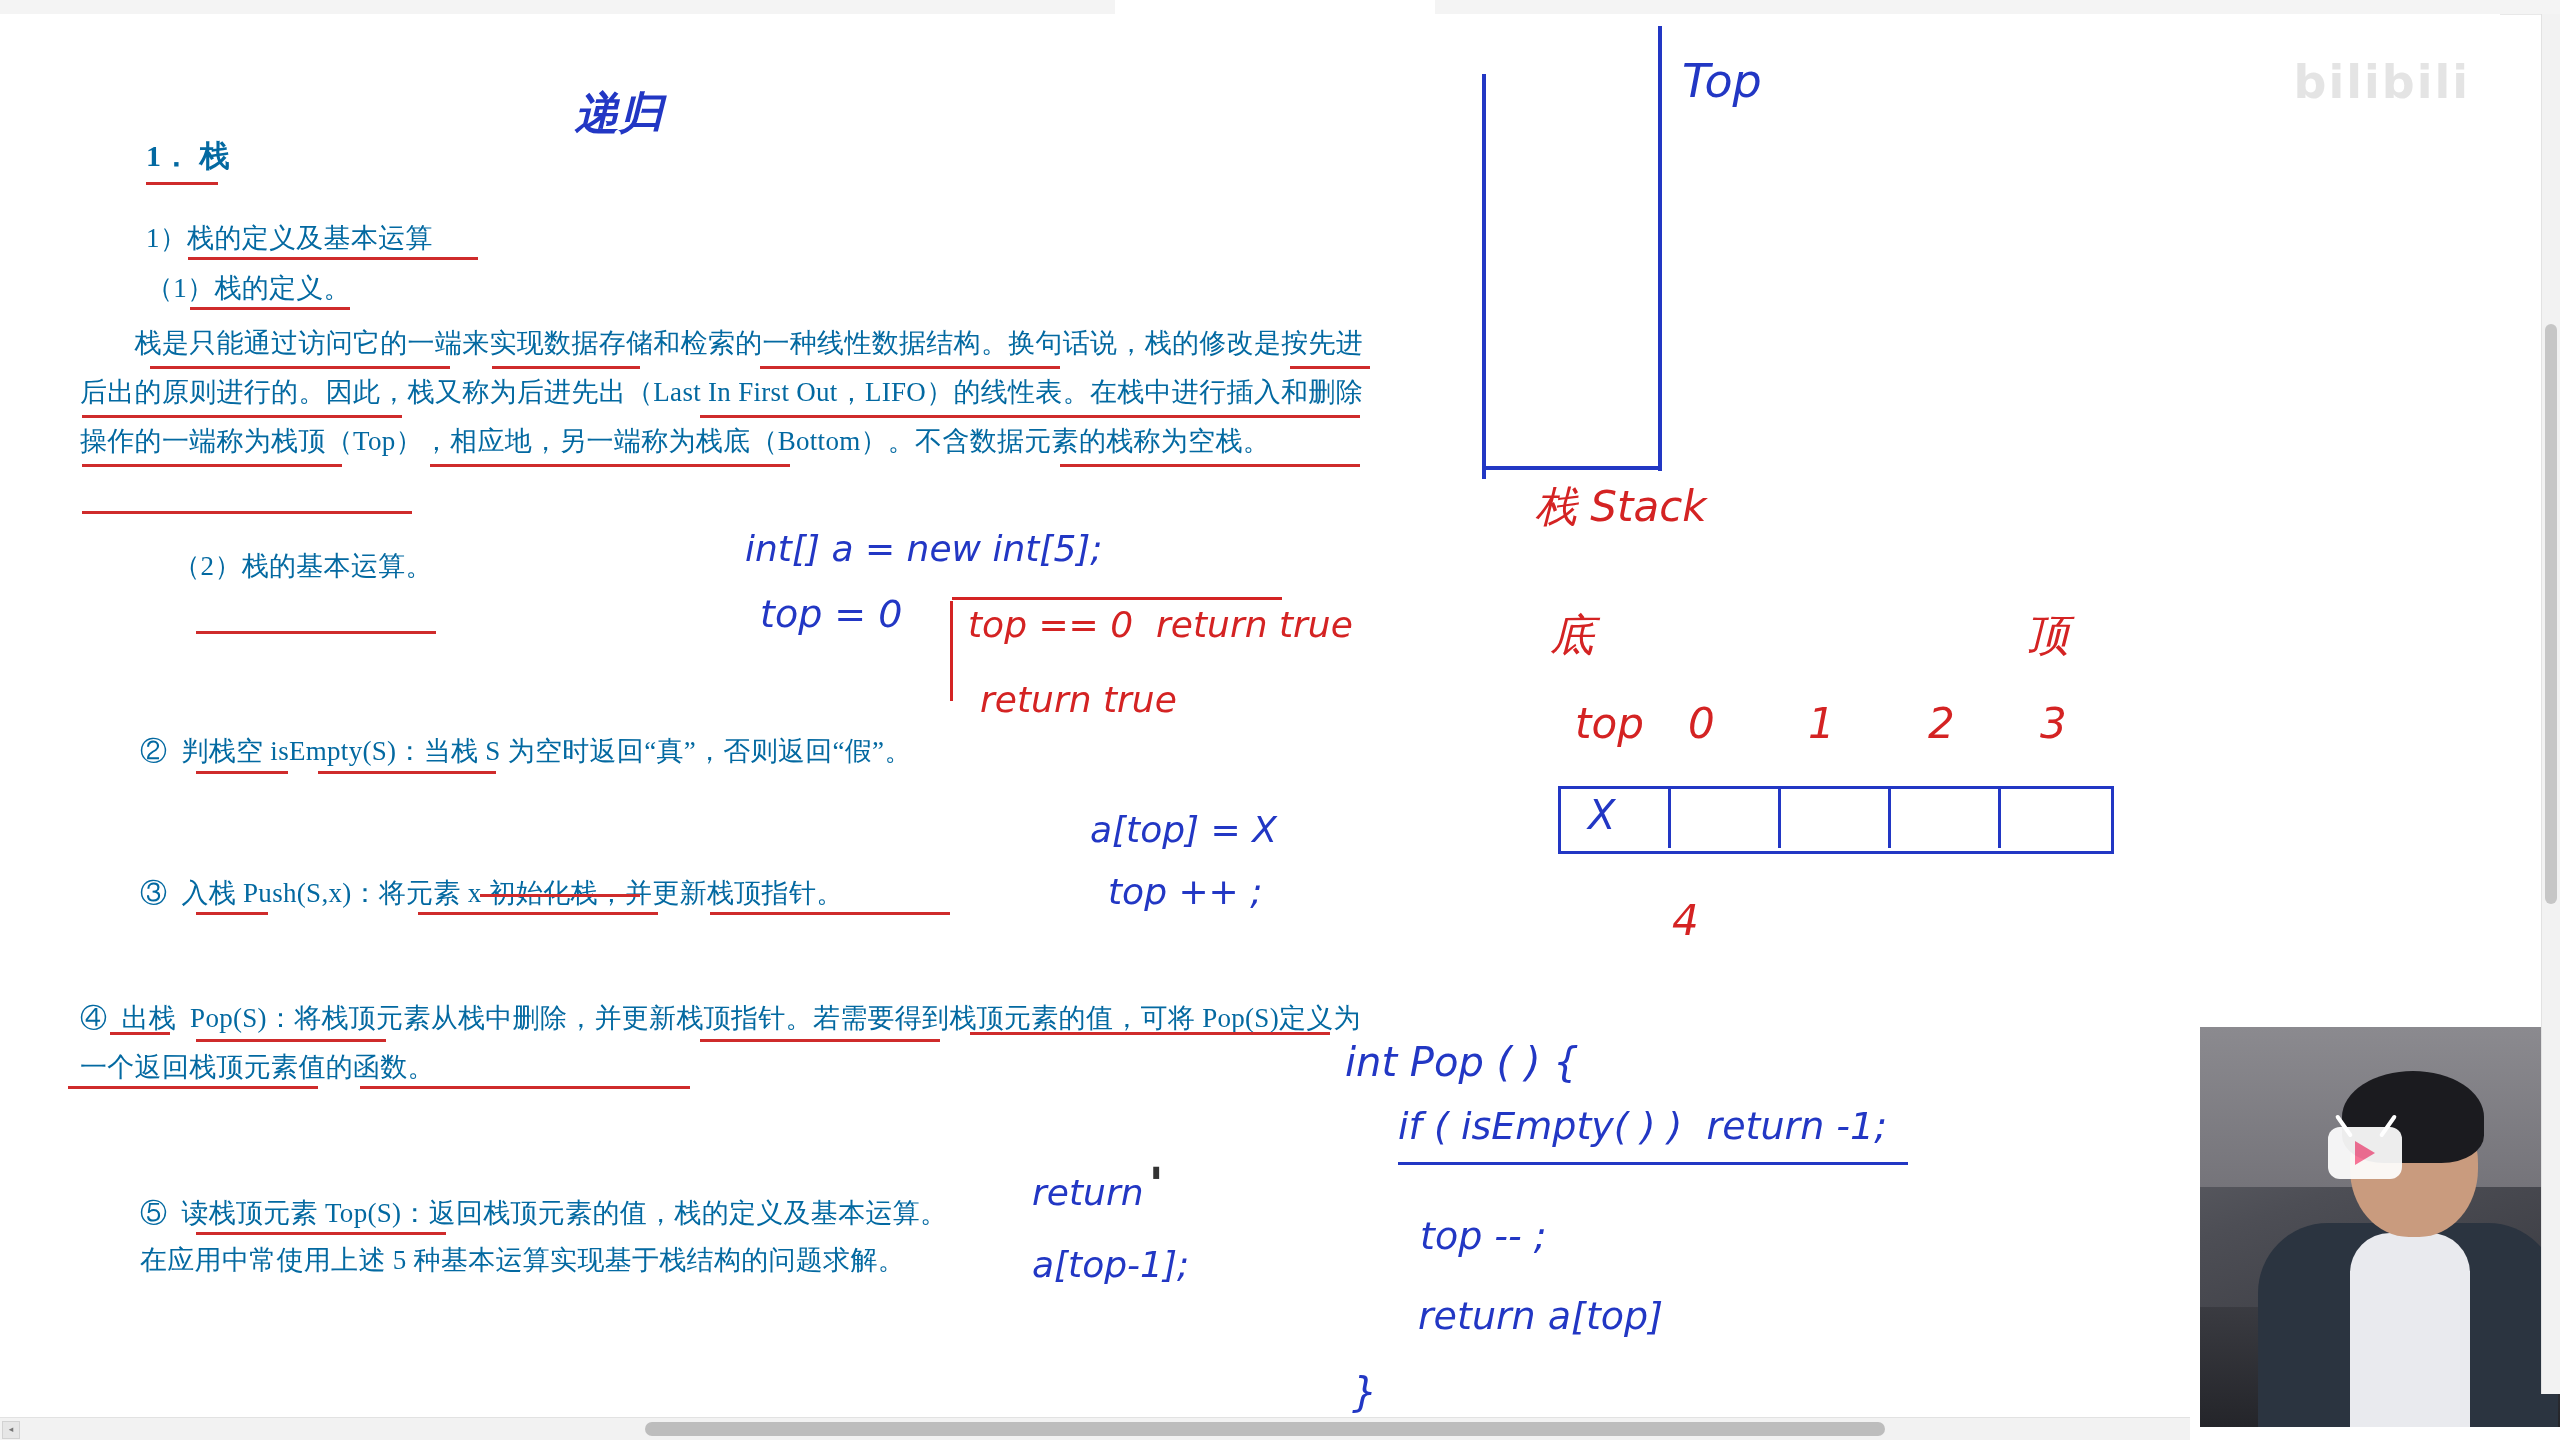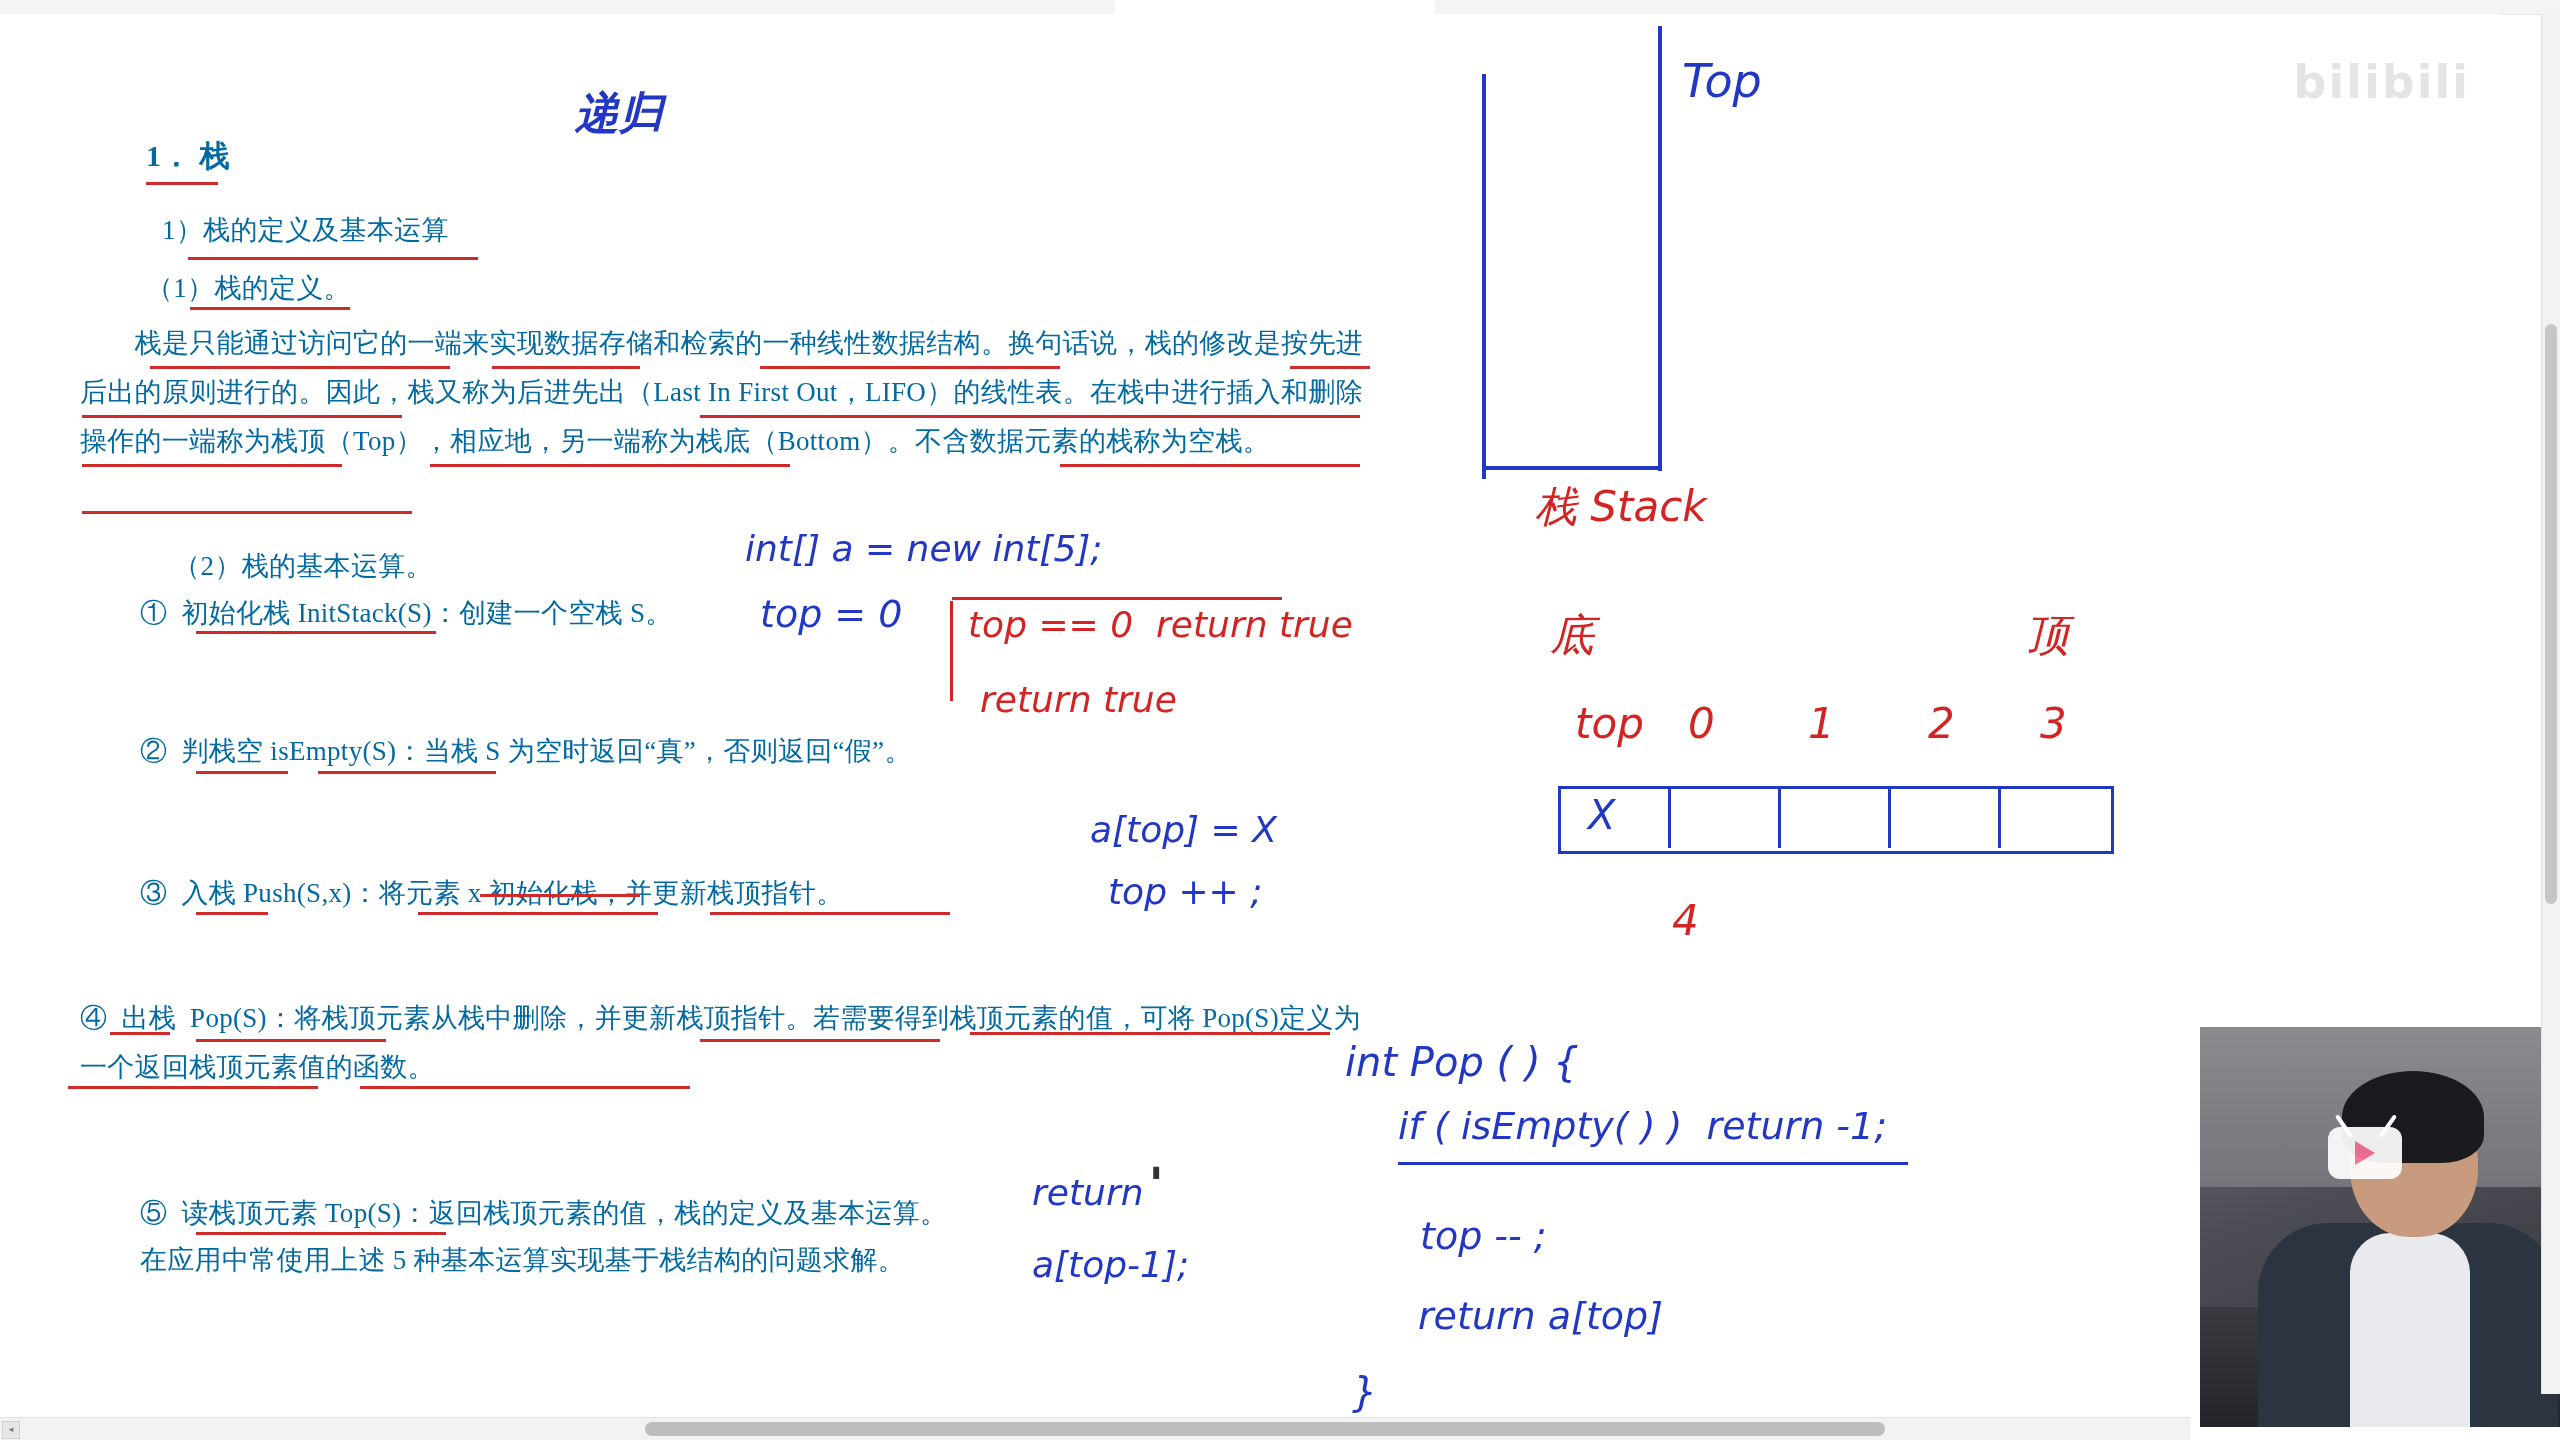"1）栈的定义及基本运算" div.doc-text { margin-left: 16px -> none; top: 192px -> 200px }
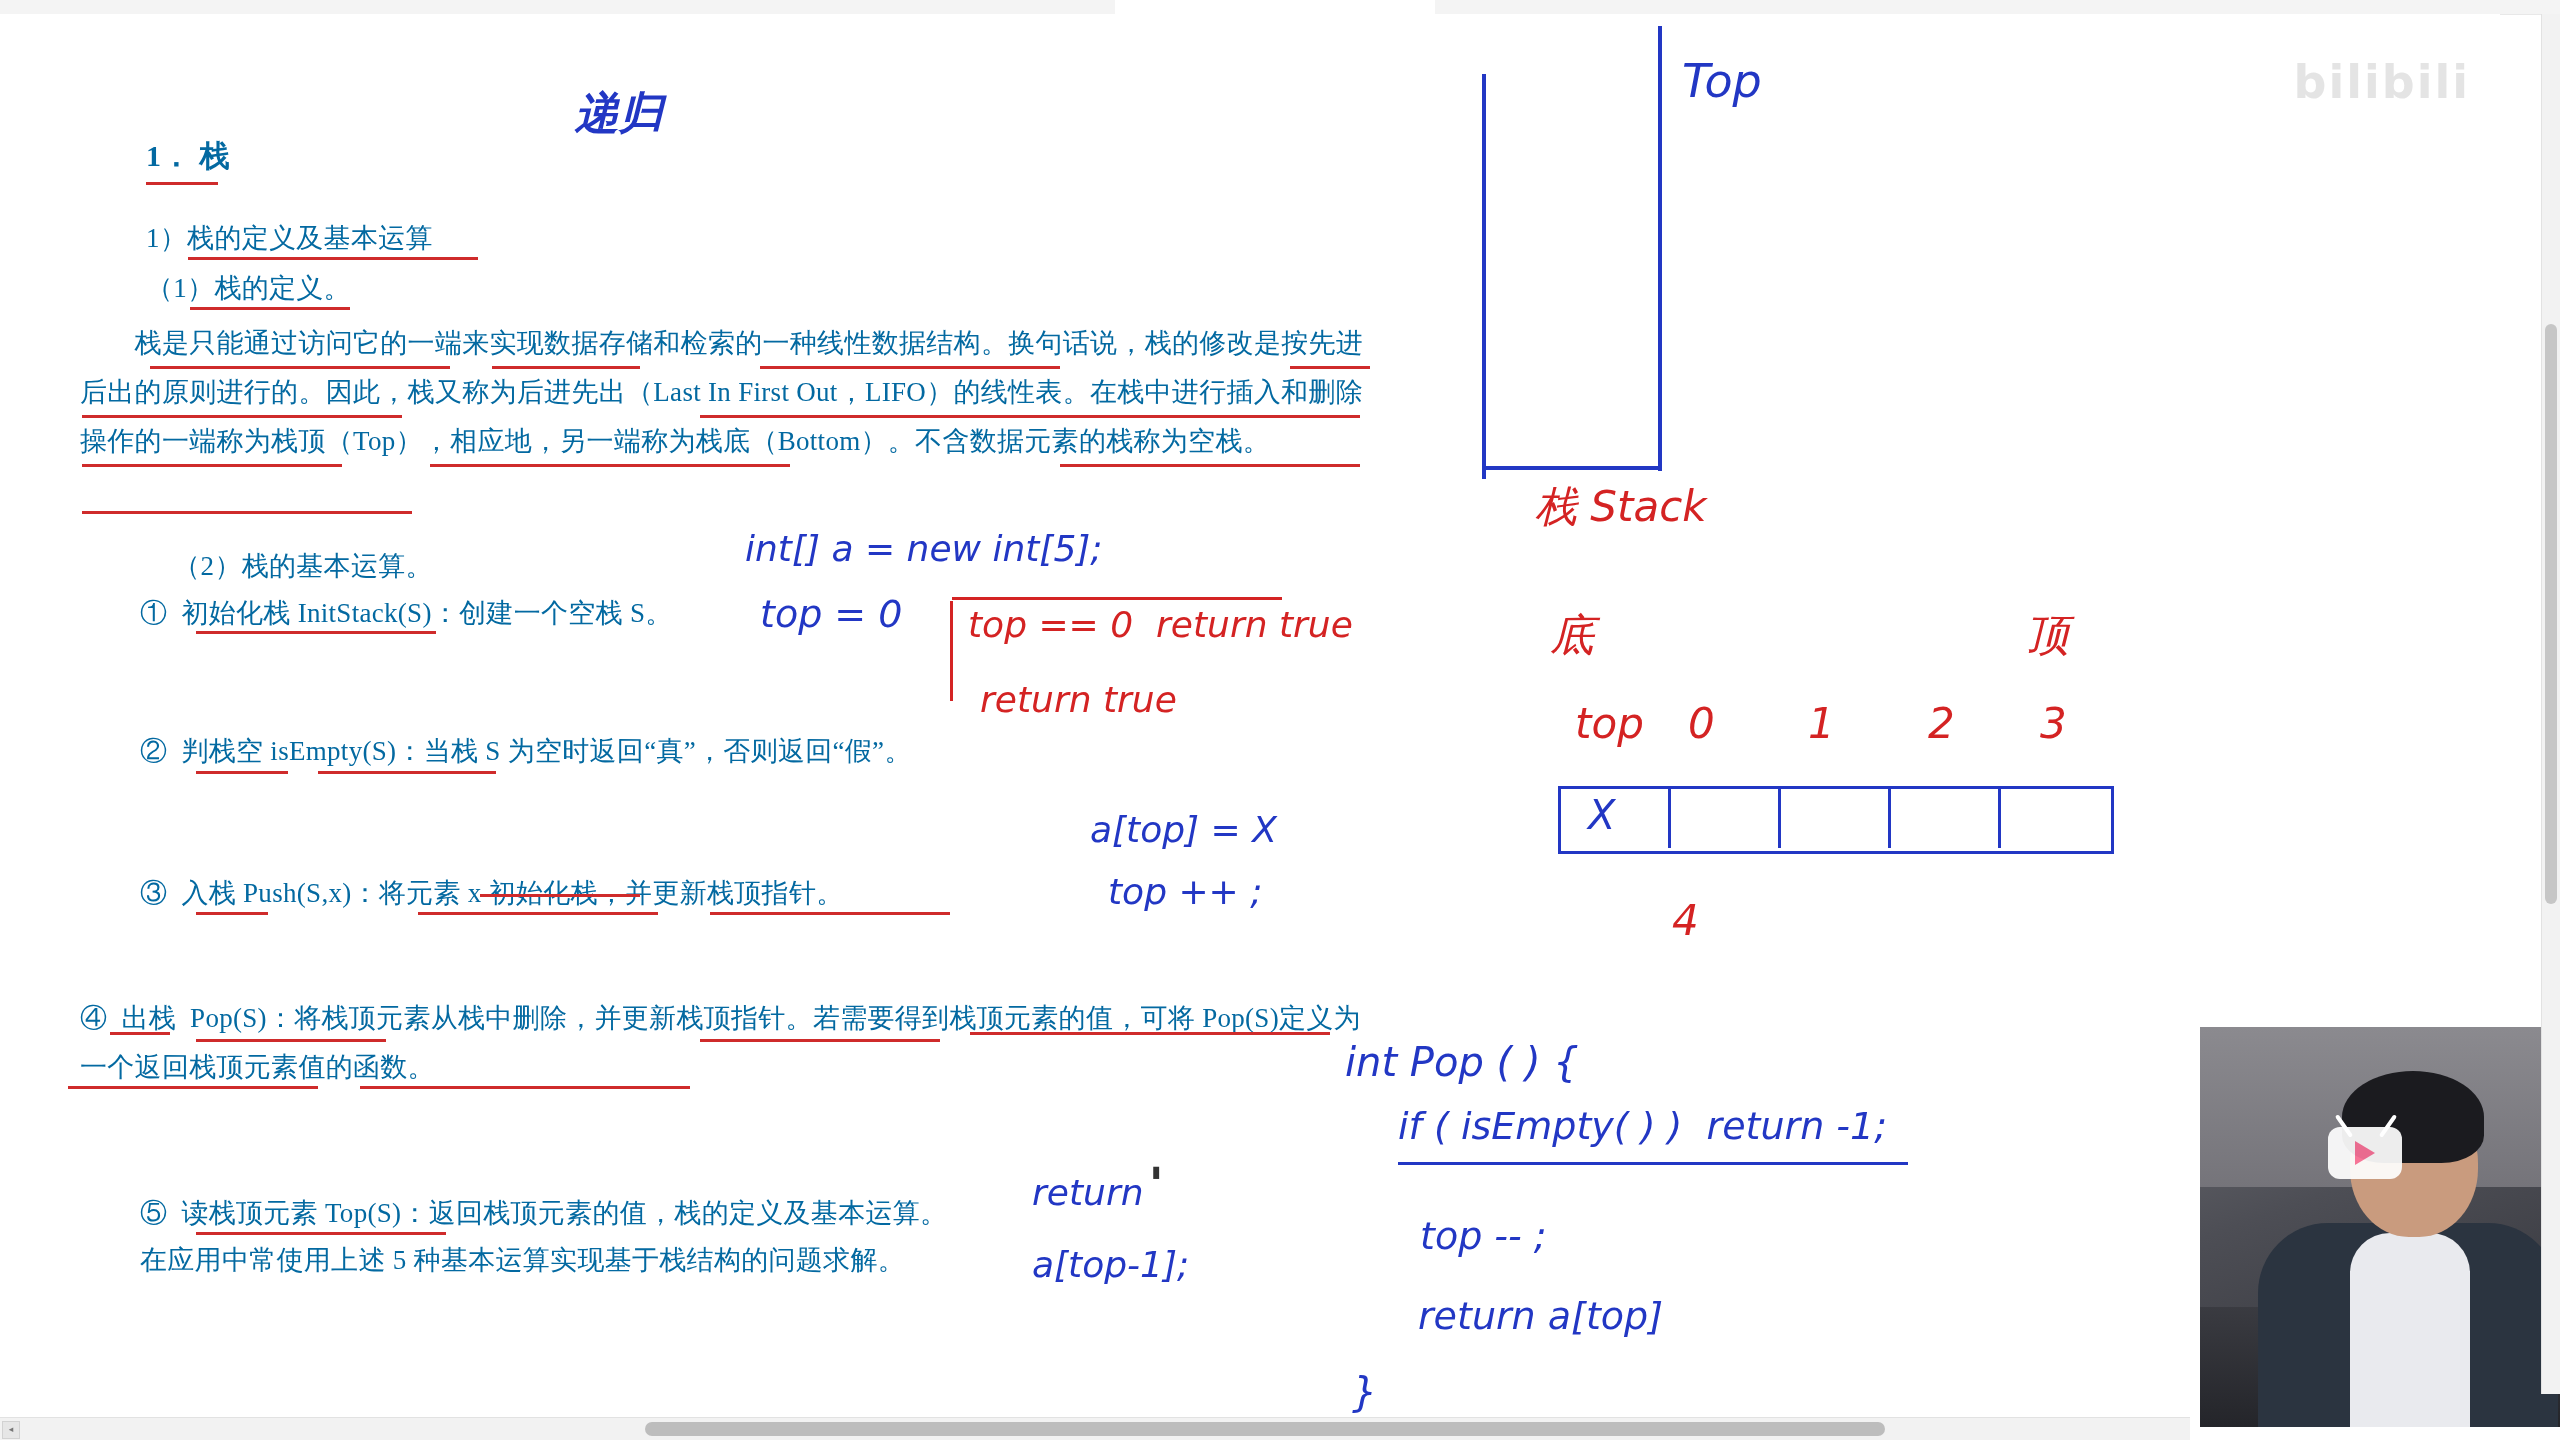"① 初始化栈 InitStack(S)：创建一个空栈 S。" div.doc-text { html: <div>① 初始化栈 InitStack(S)：创建一个空栈 S。</div> -> none }
